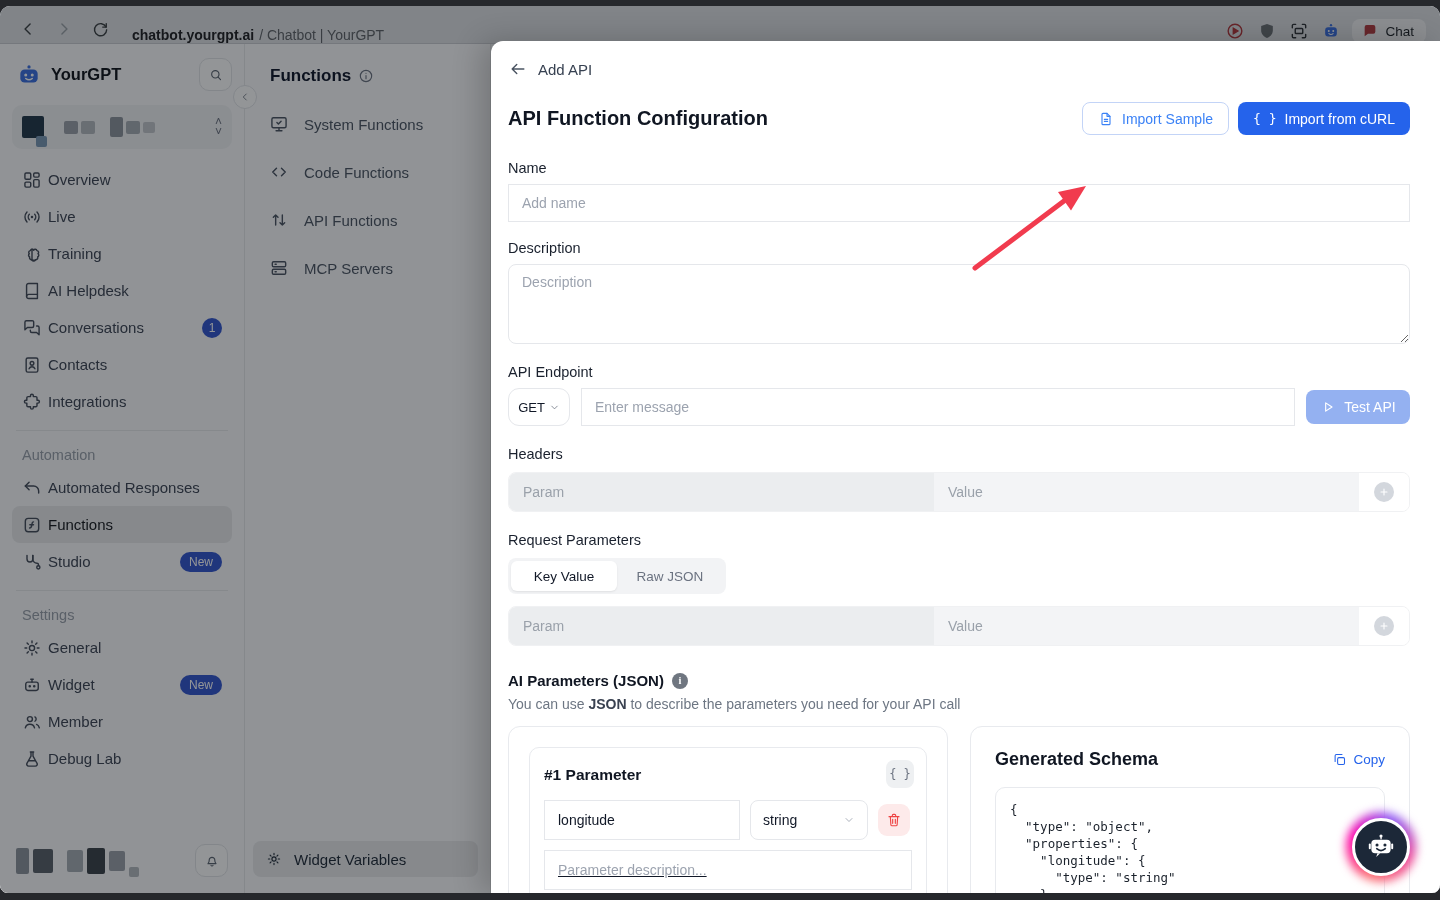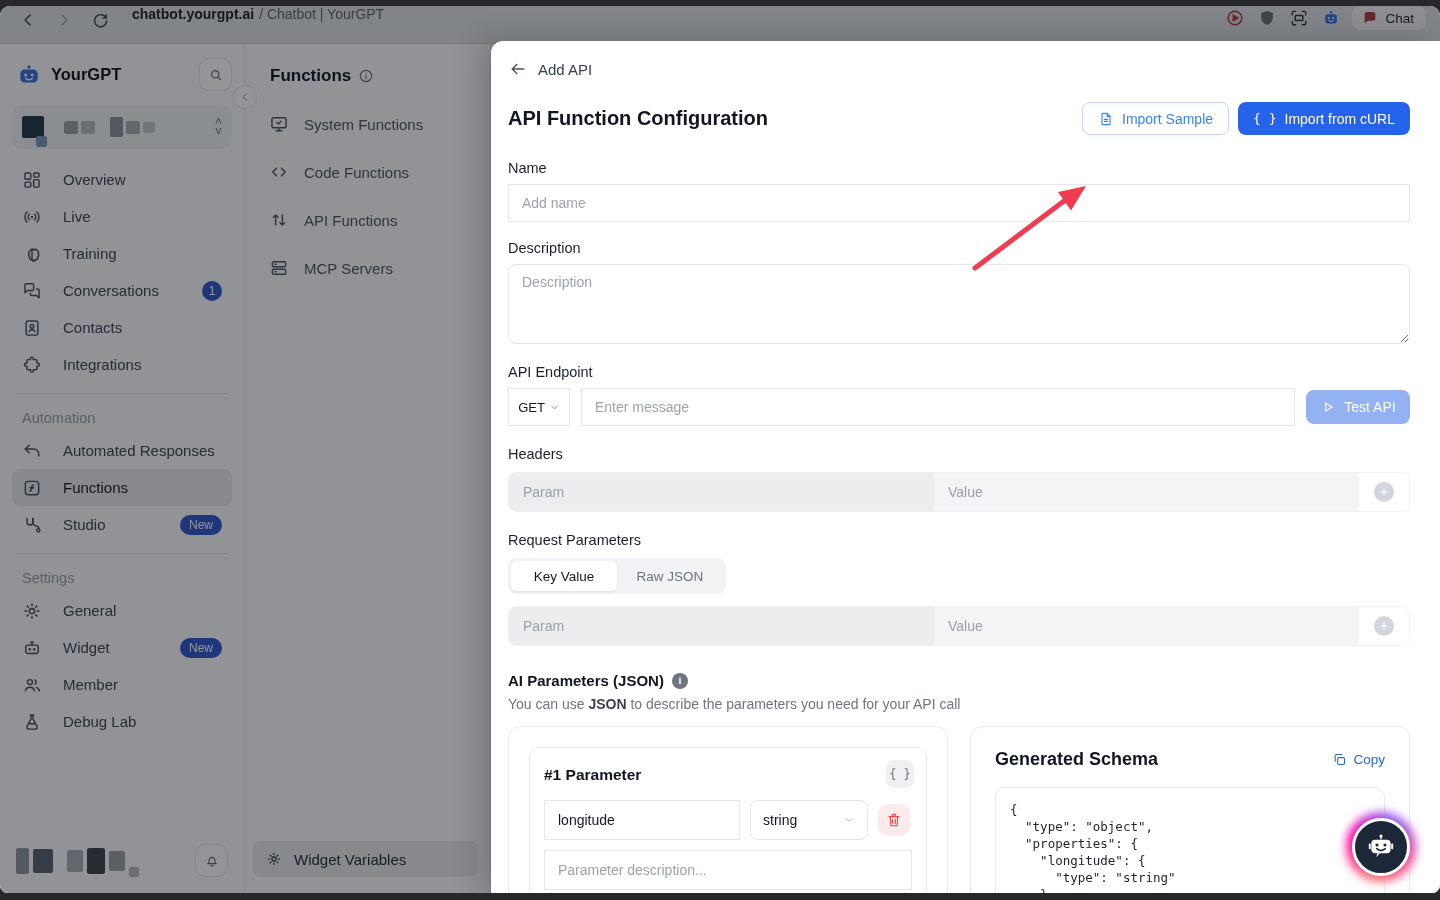"chatbot.yourgpt.ai" .toolbar { align-items: flex-start -> flex-end }
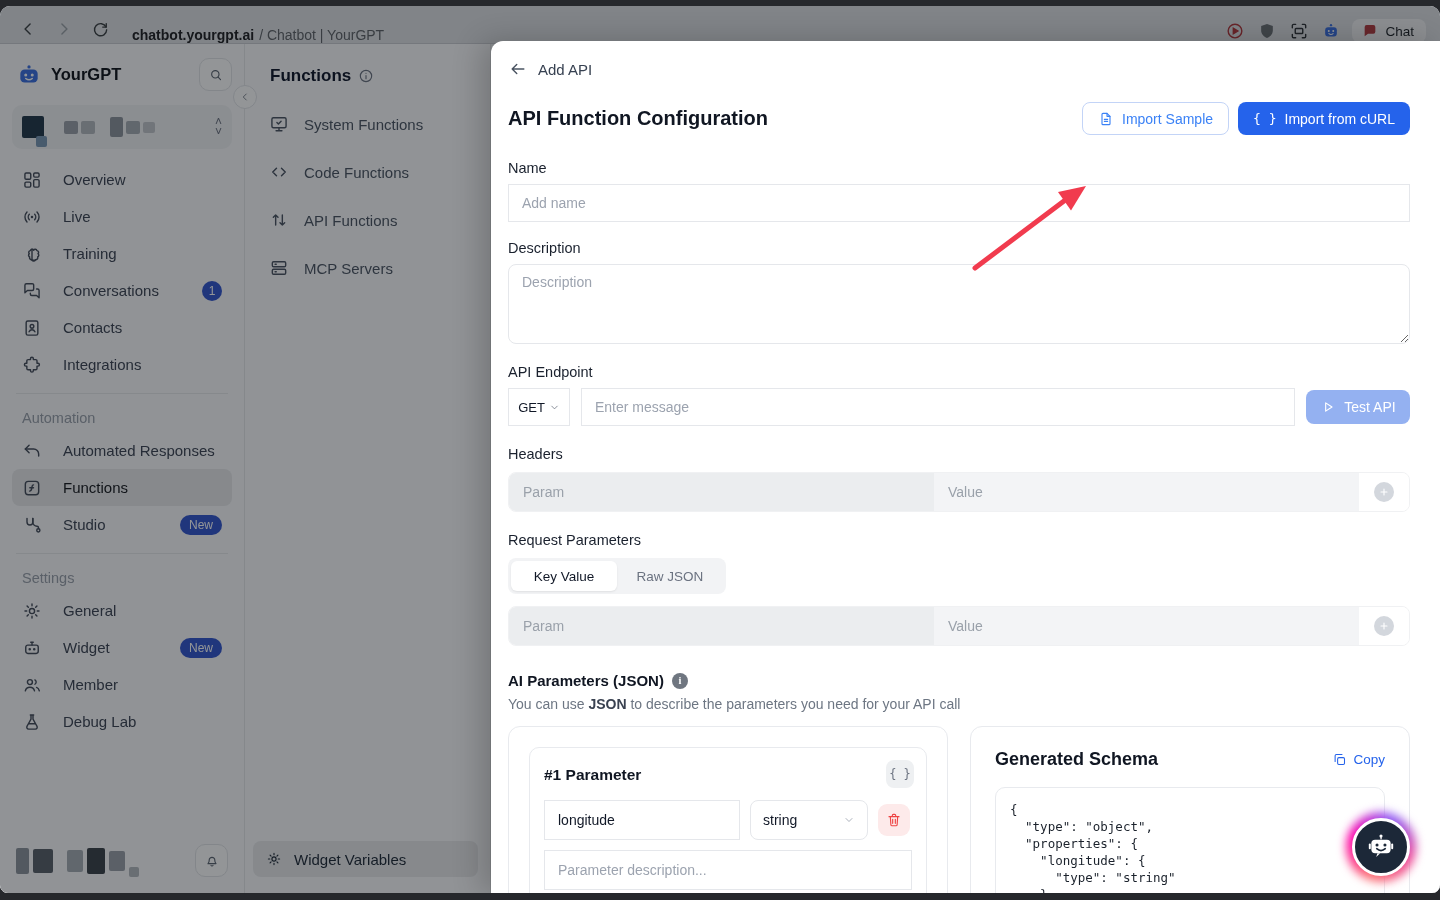"Overview" .srow { gap: 21px -> 6px }
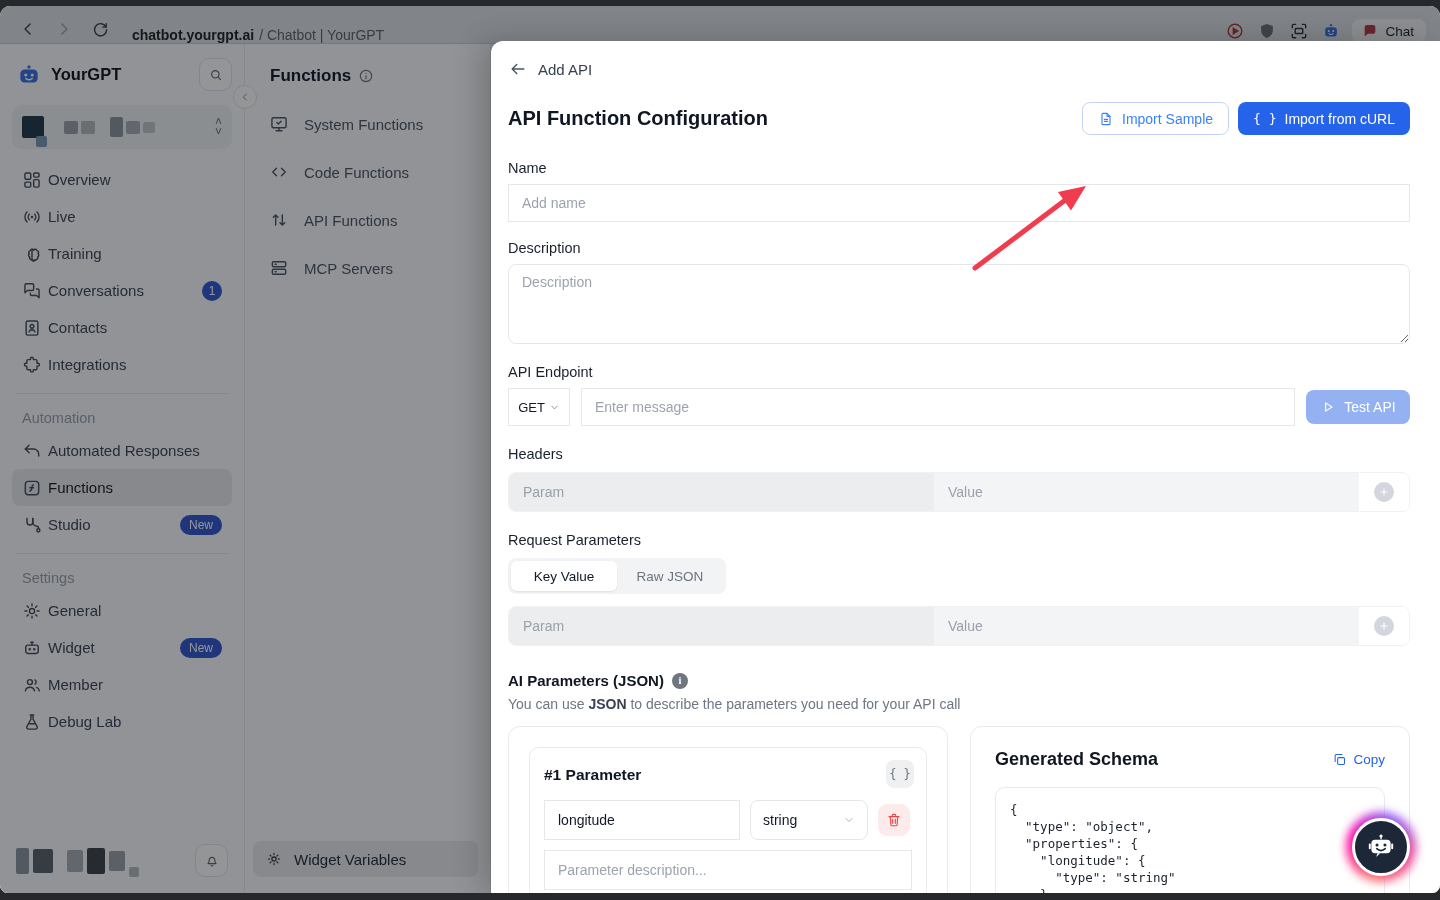"AI Helpdesk" div.srow { html: none -> <div> <svg> <path></path> <path></path> </svg> <span>AI Helpdesk</span> </div> }
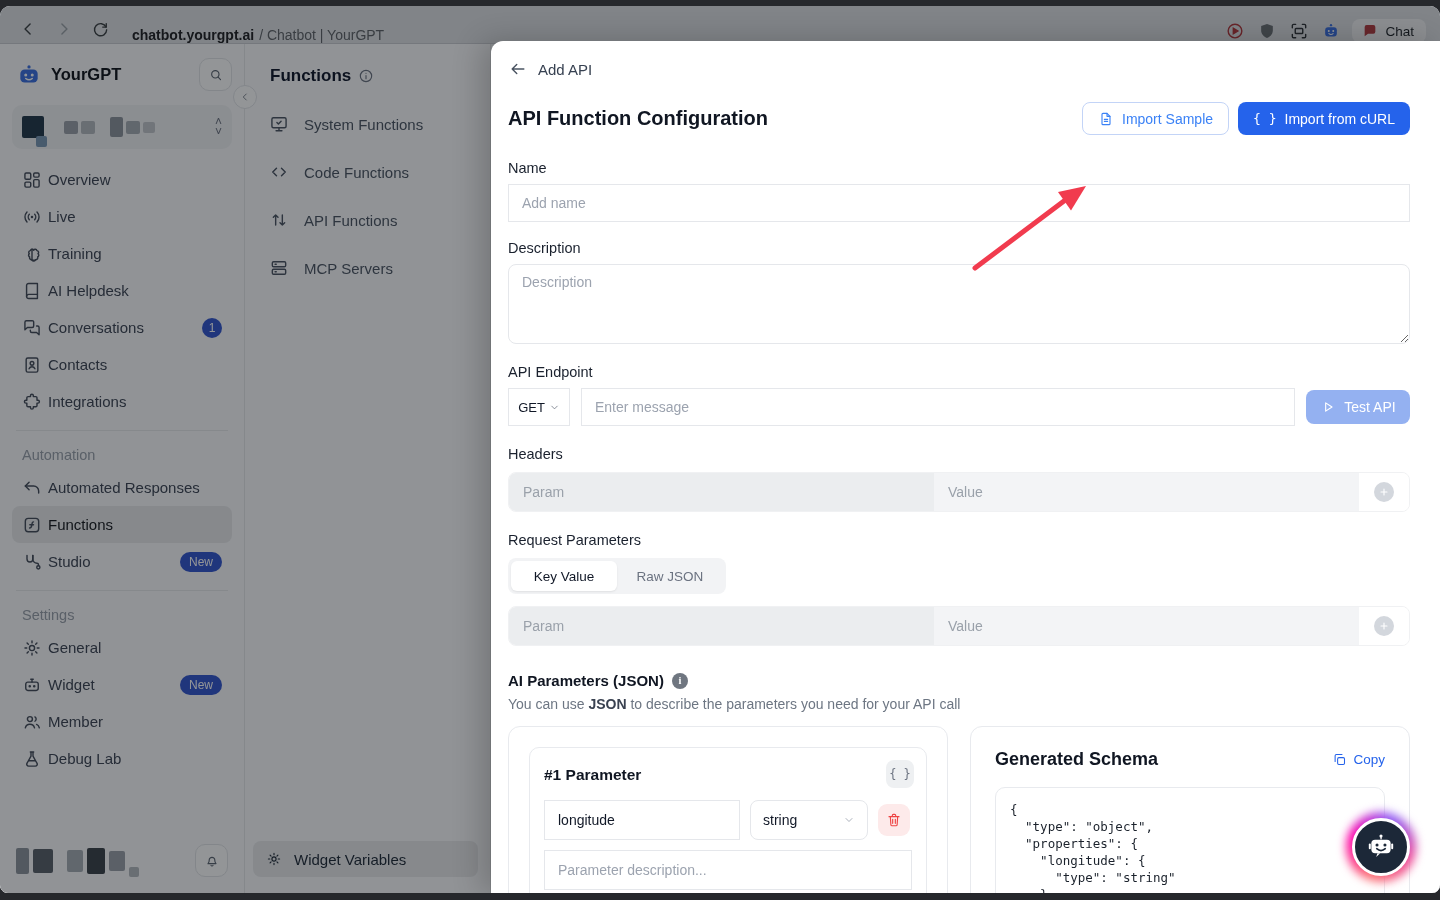"GET" .method-sel { border-radius: 0 -> 11px }
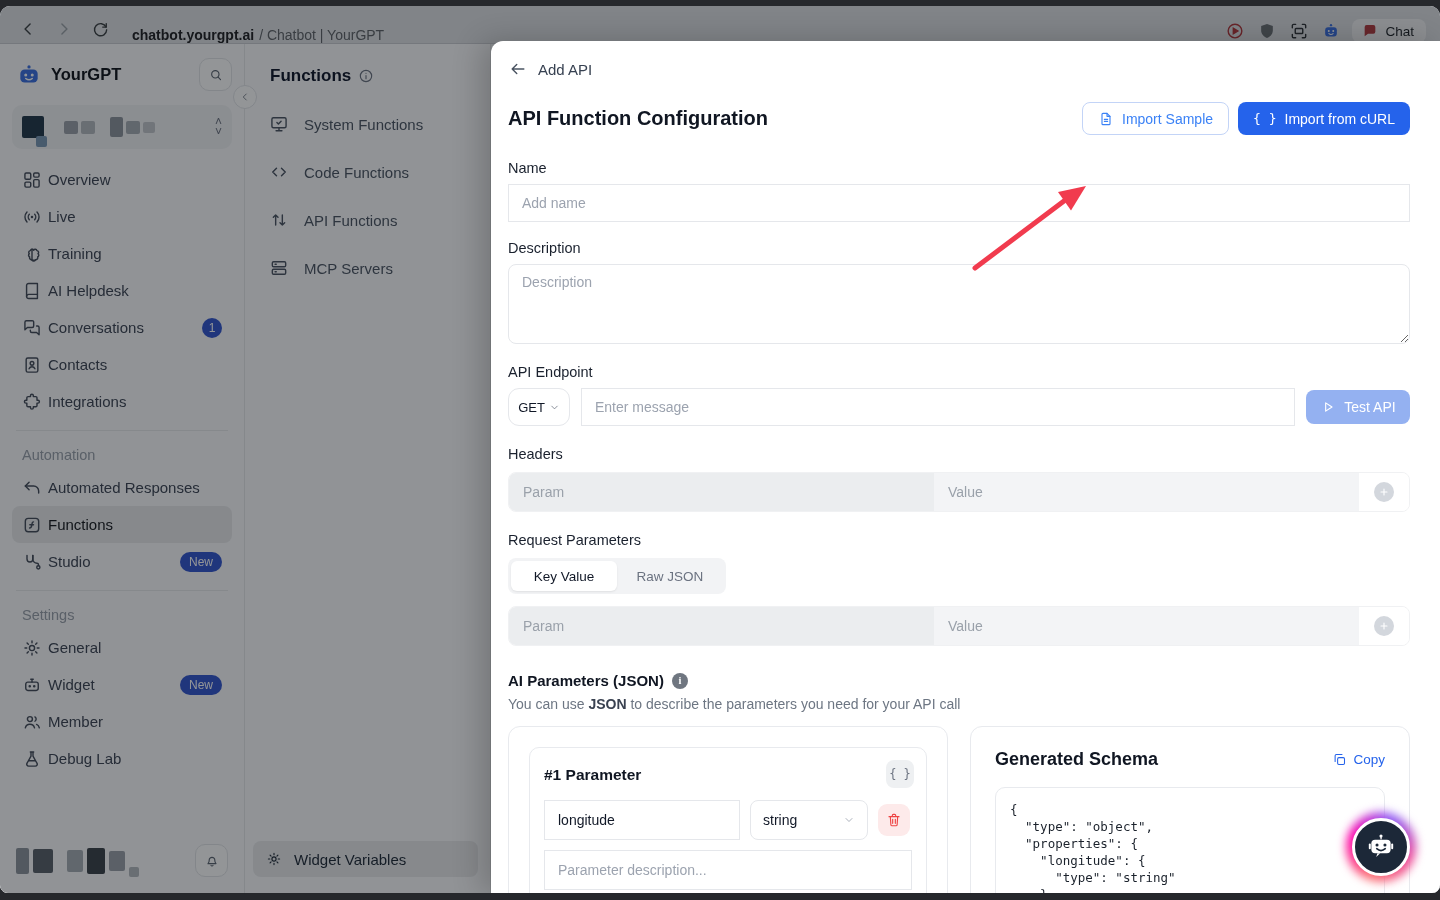"Parameter description..." .pdesc { text-decoration: none -> underline }
